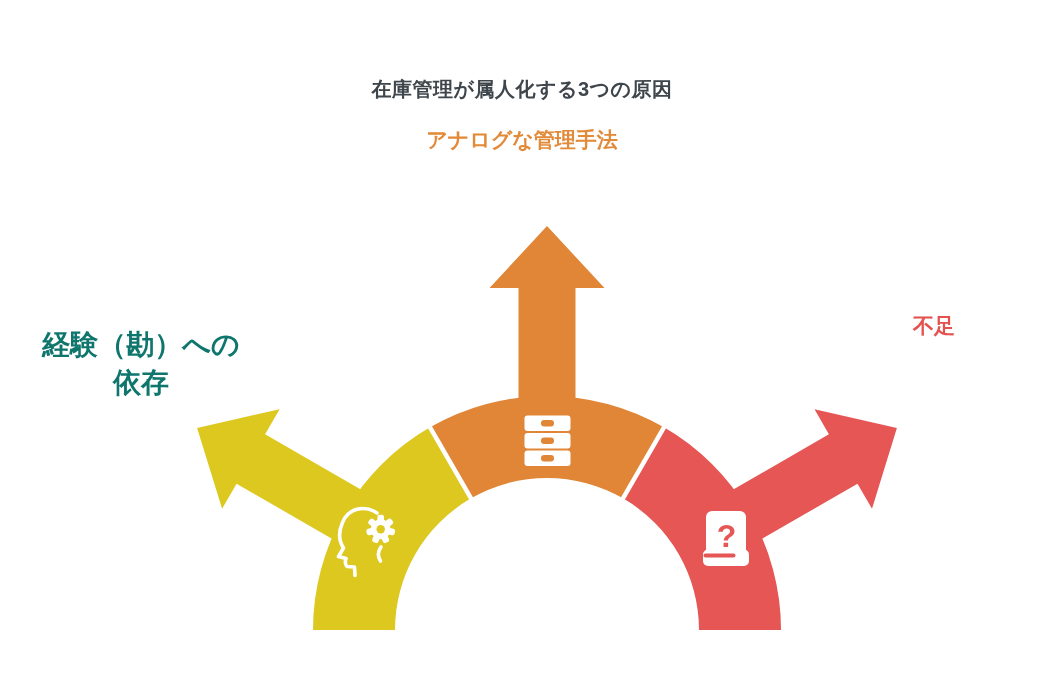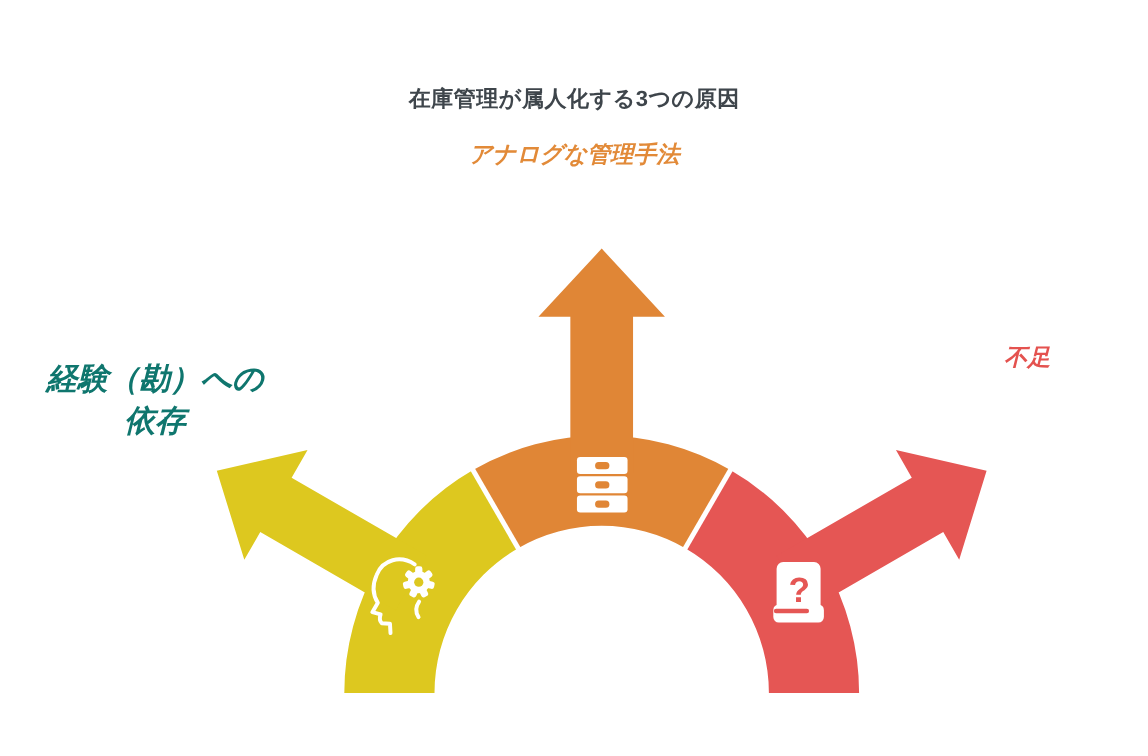"アナログな管理手法" .label { font-style: italic -> none }
